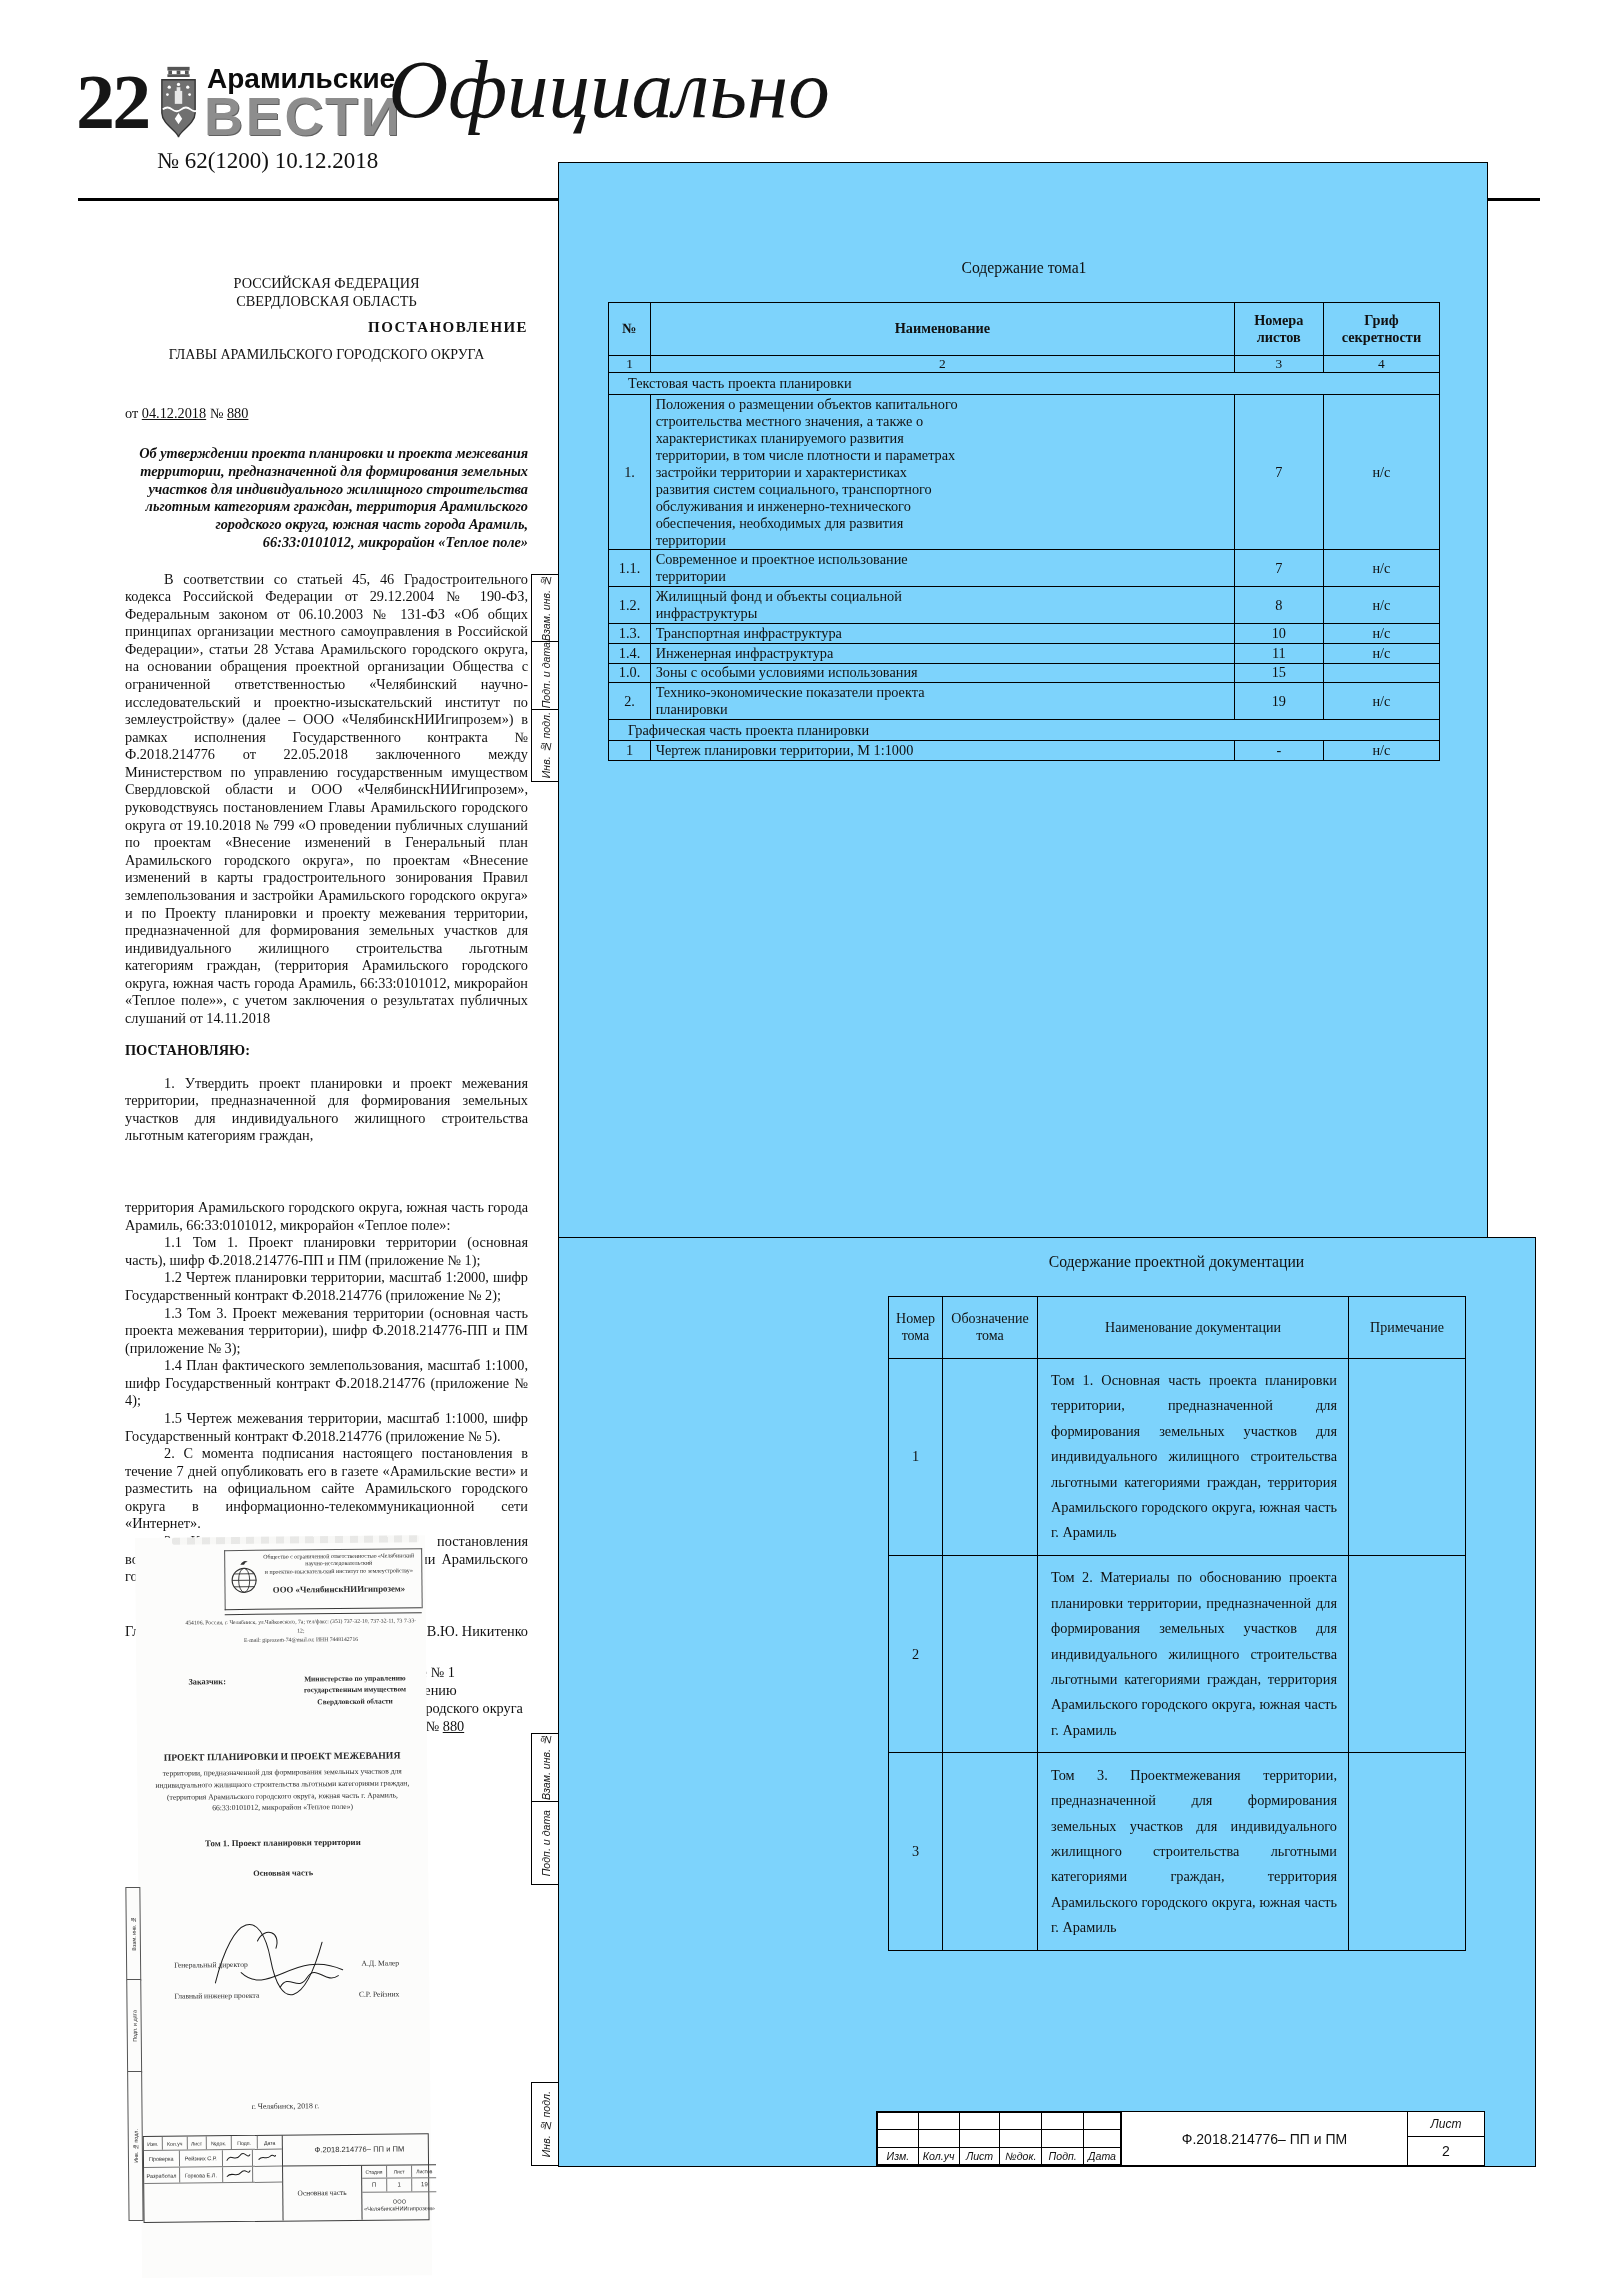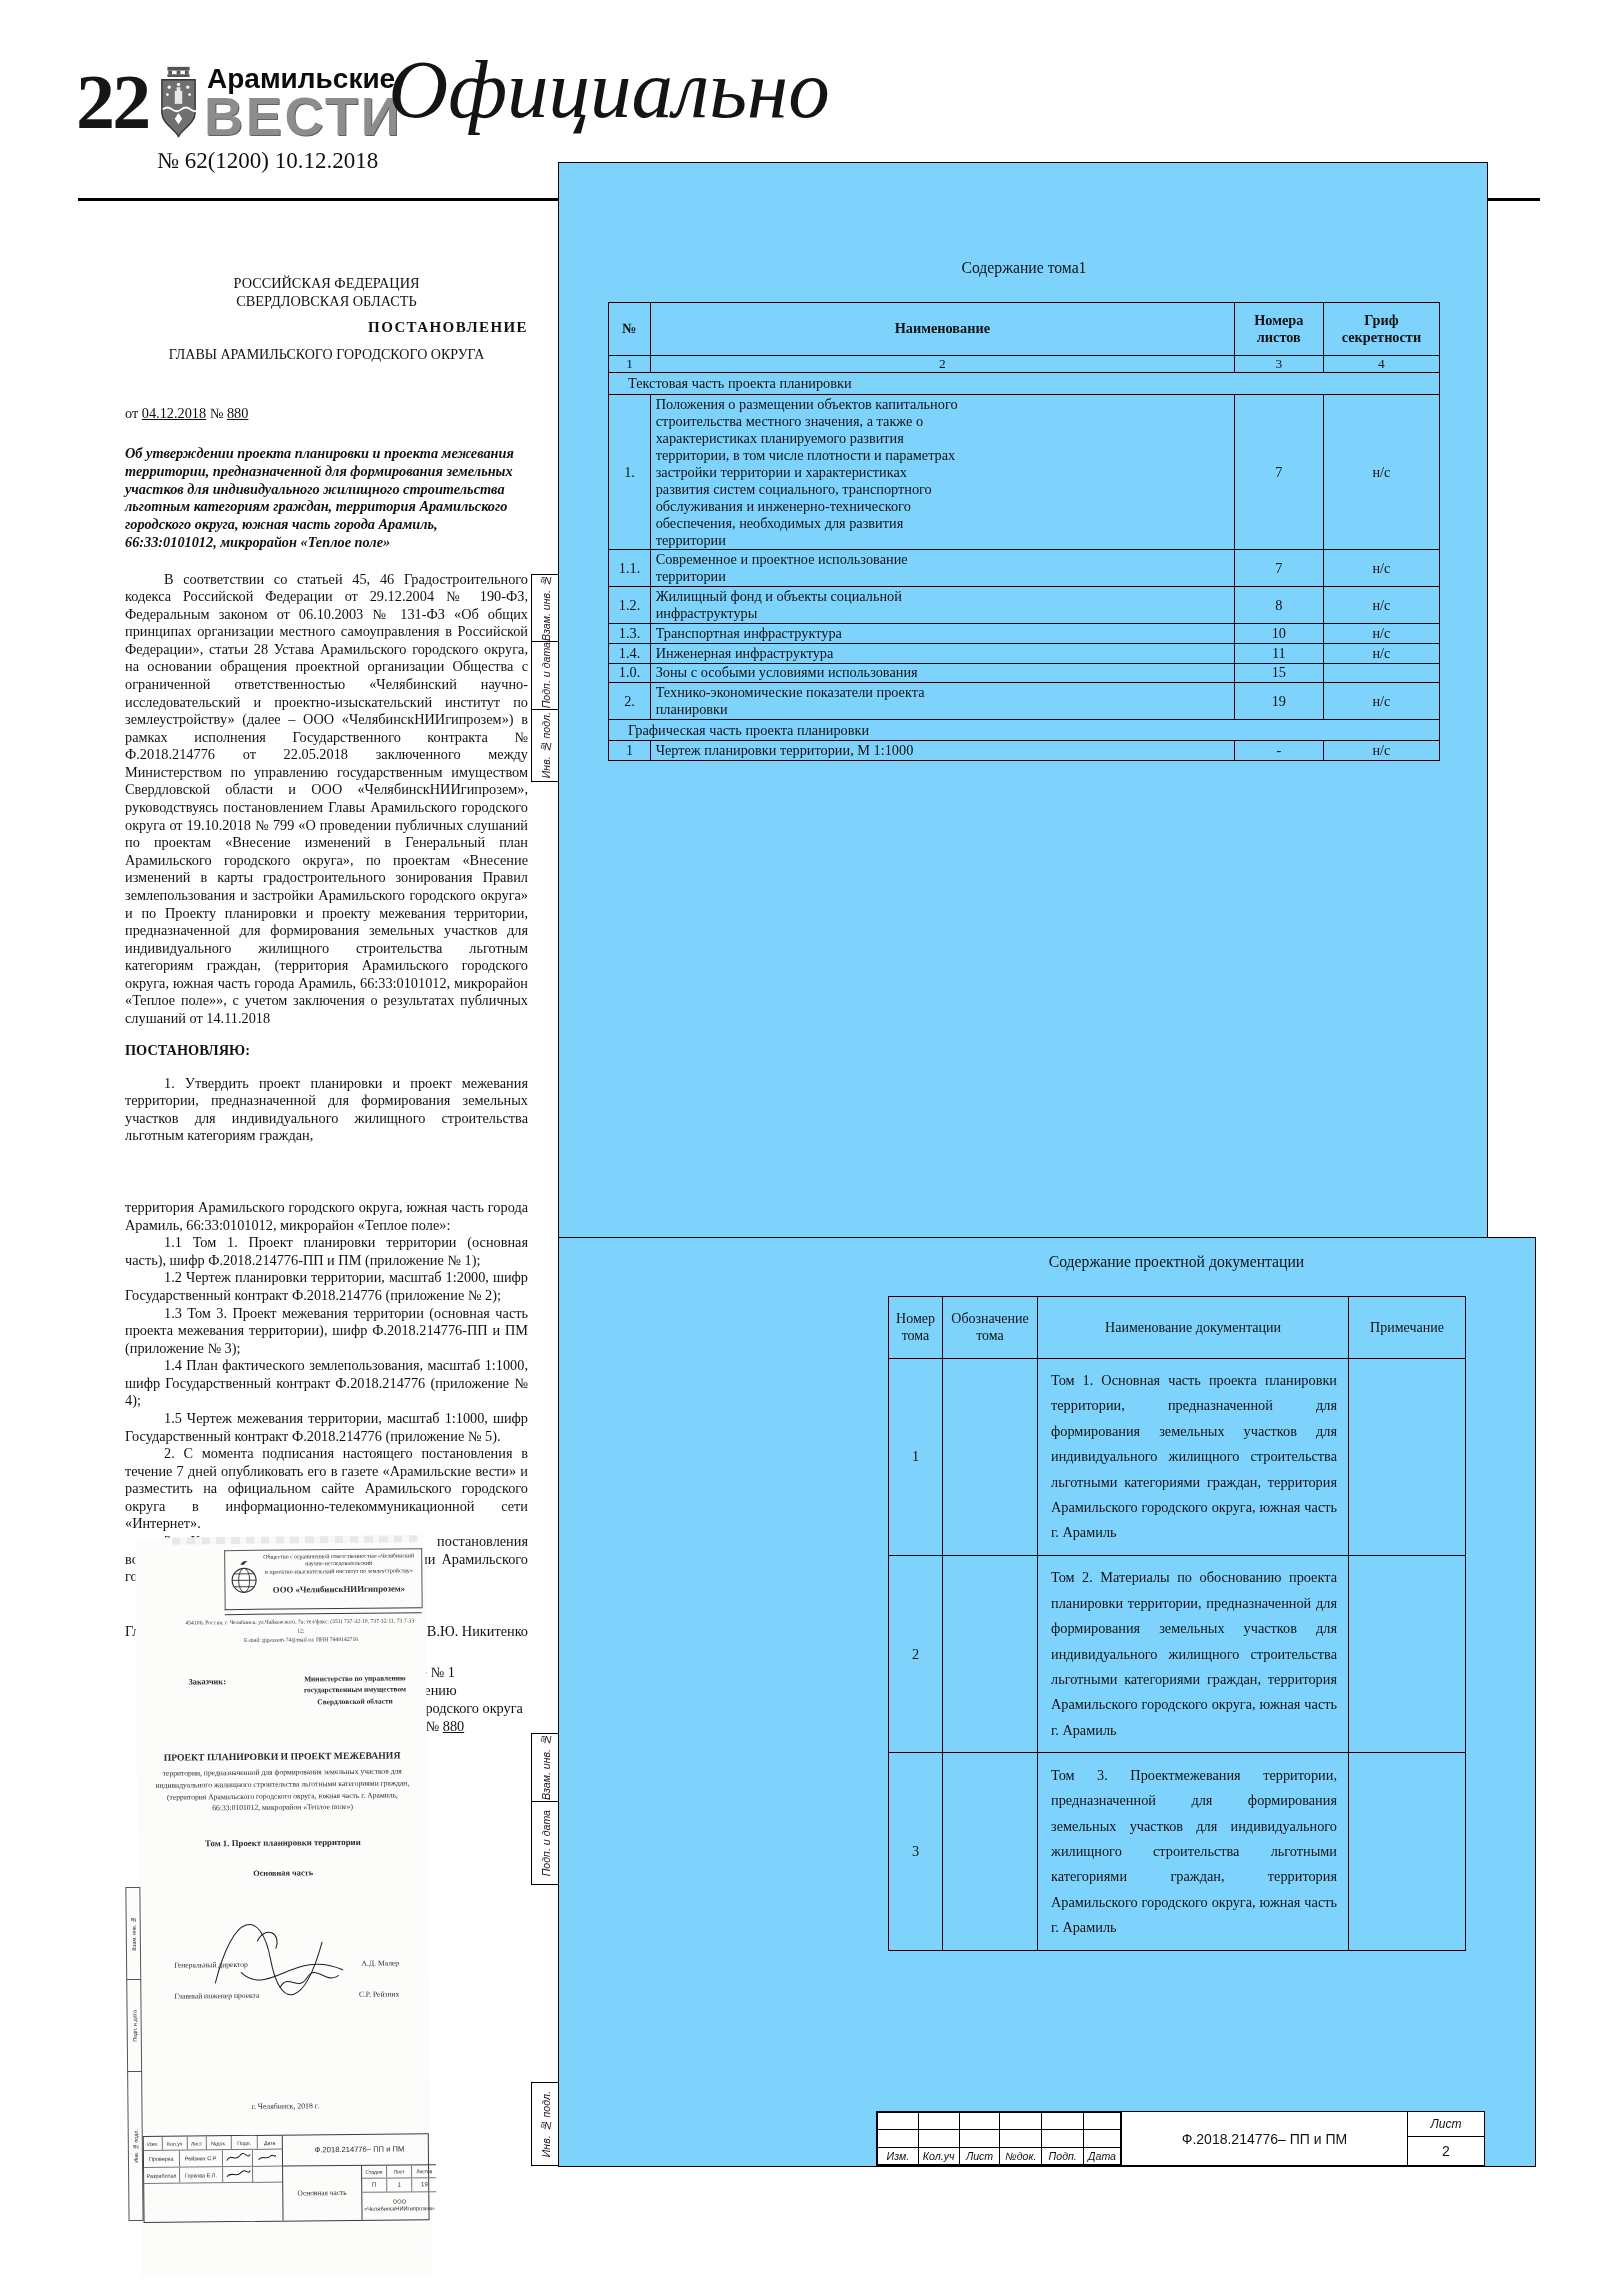"Об утверждении проекта планировки и" .dtitle { text-align: left -> right }
